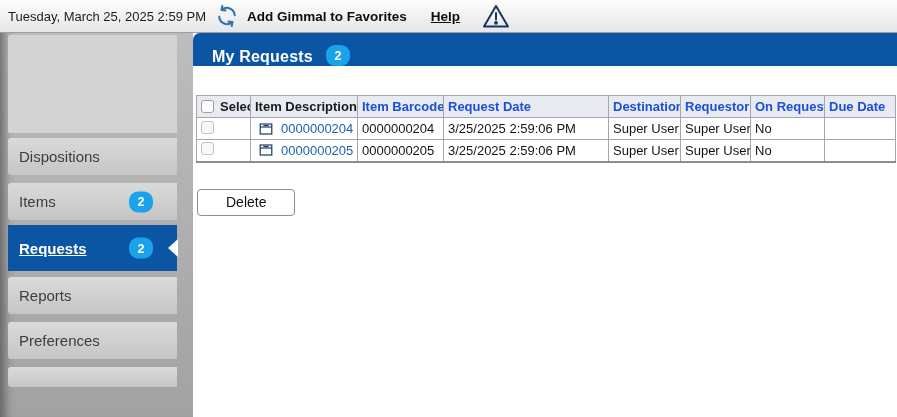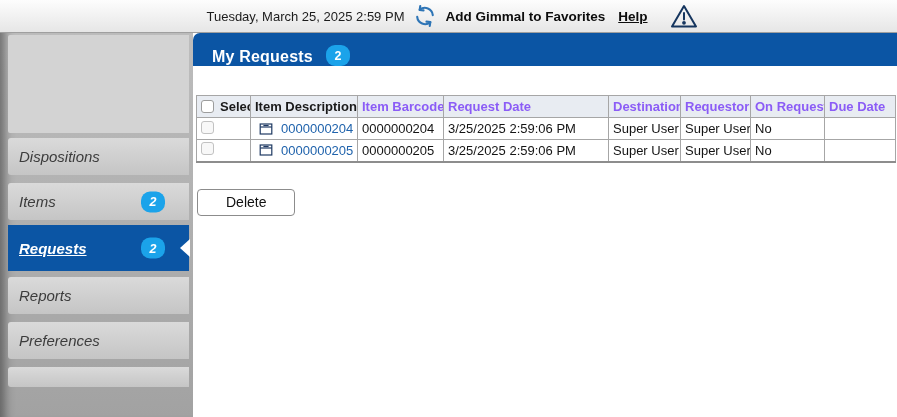"Tuesday, March 25, 2025 2:59" .topbar { justify-content: center -> none }
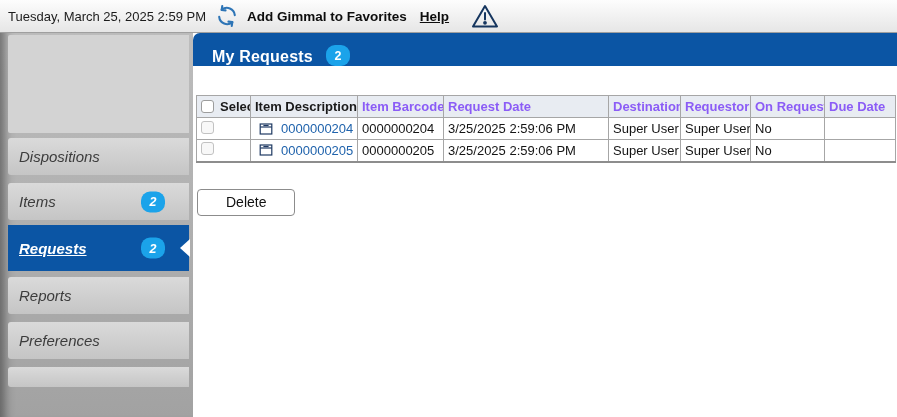"Help" .help-link { margin-left: 13px -> 24px }
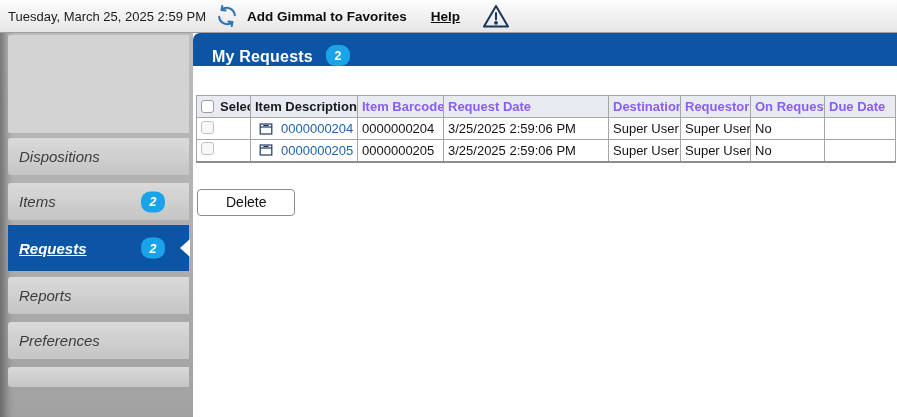"Item Barcode" .req-table thead th.col-link { color: #8b5cf6 -> #1d4ed8 }
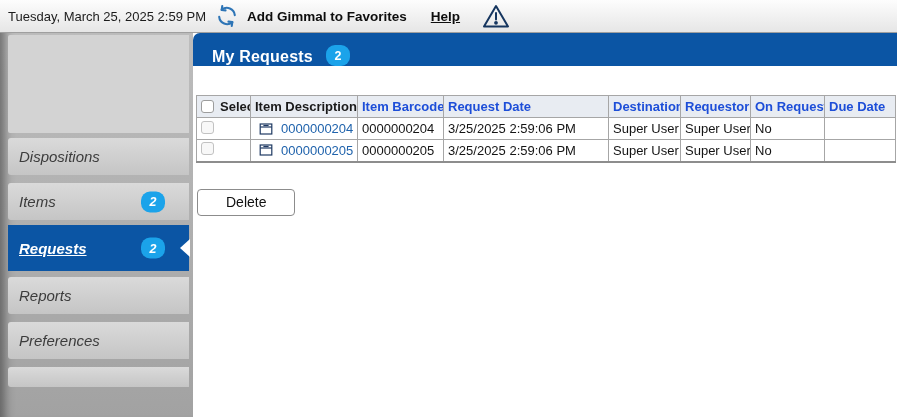"Dispositions" .sidebar { font-style: italic -> none; padding: 2px 4px 0 8px -> 2px 16px 0 8px }
